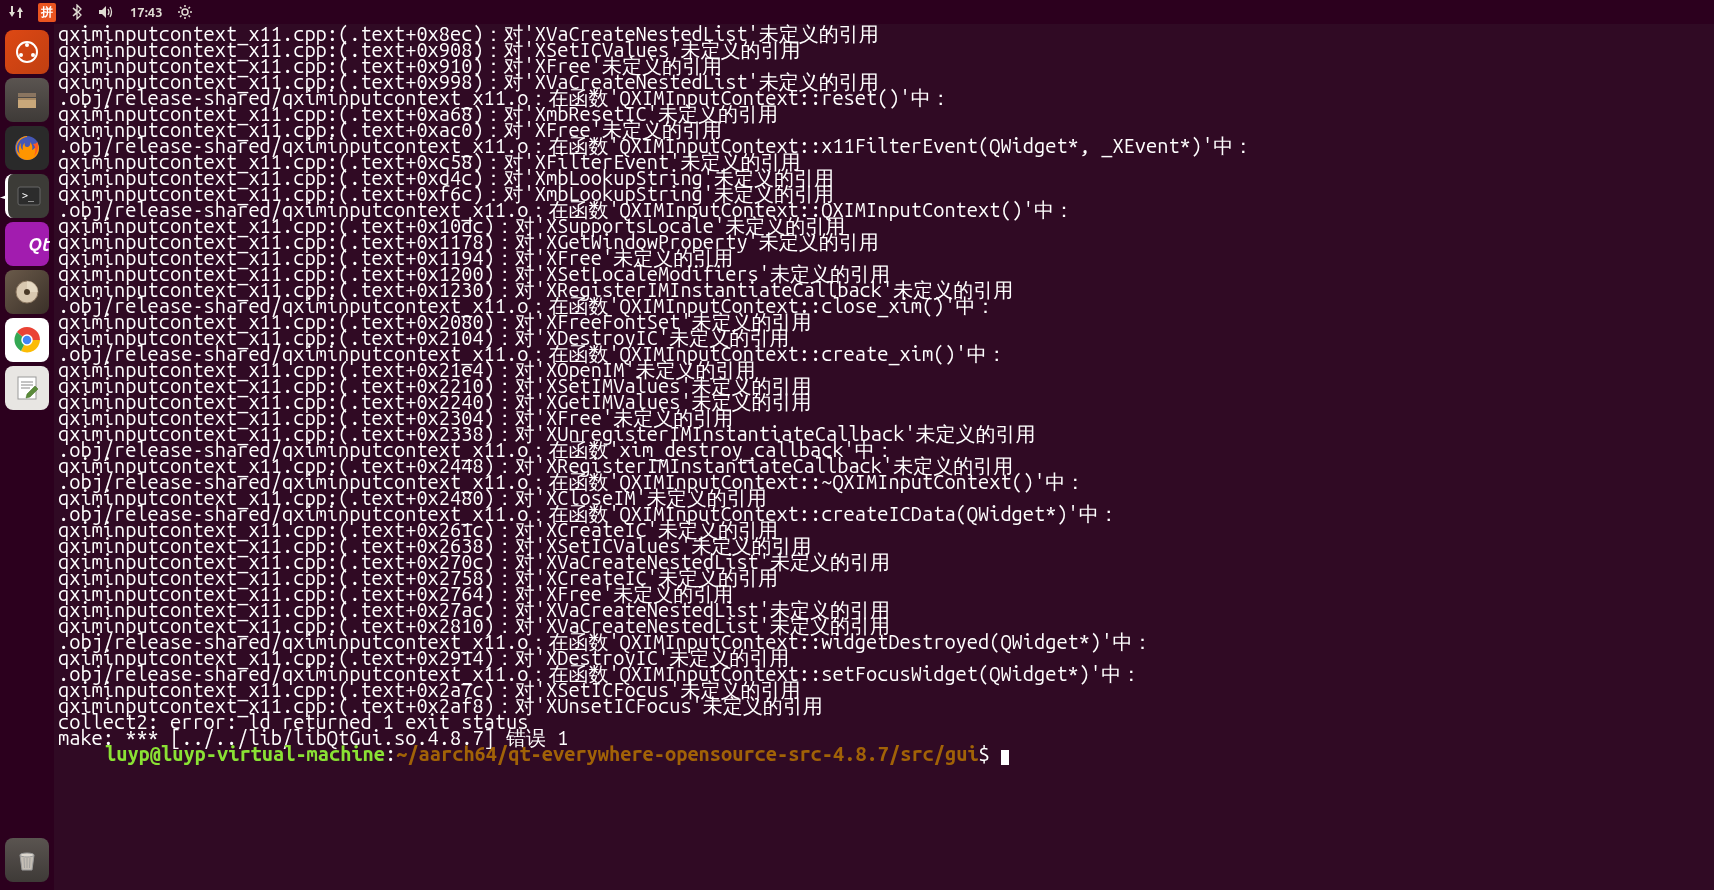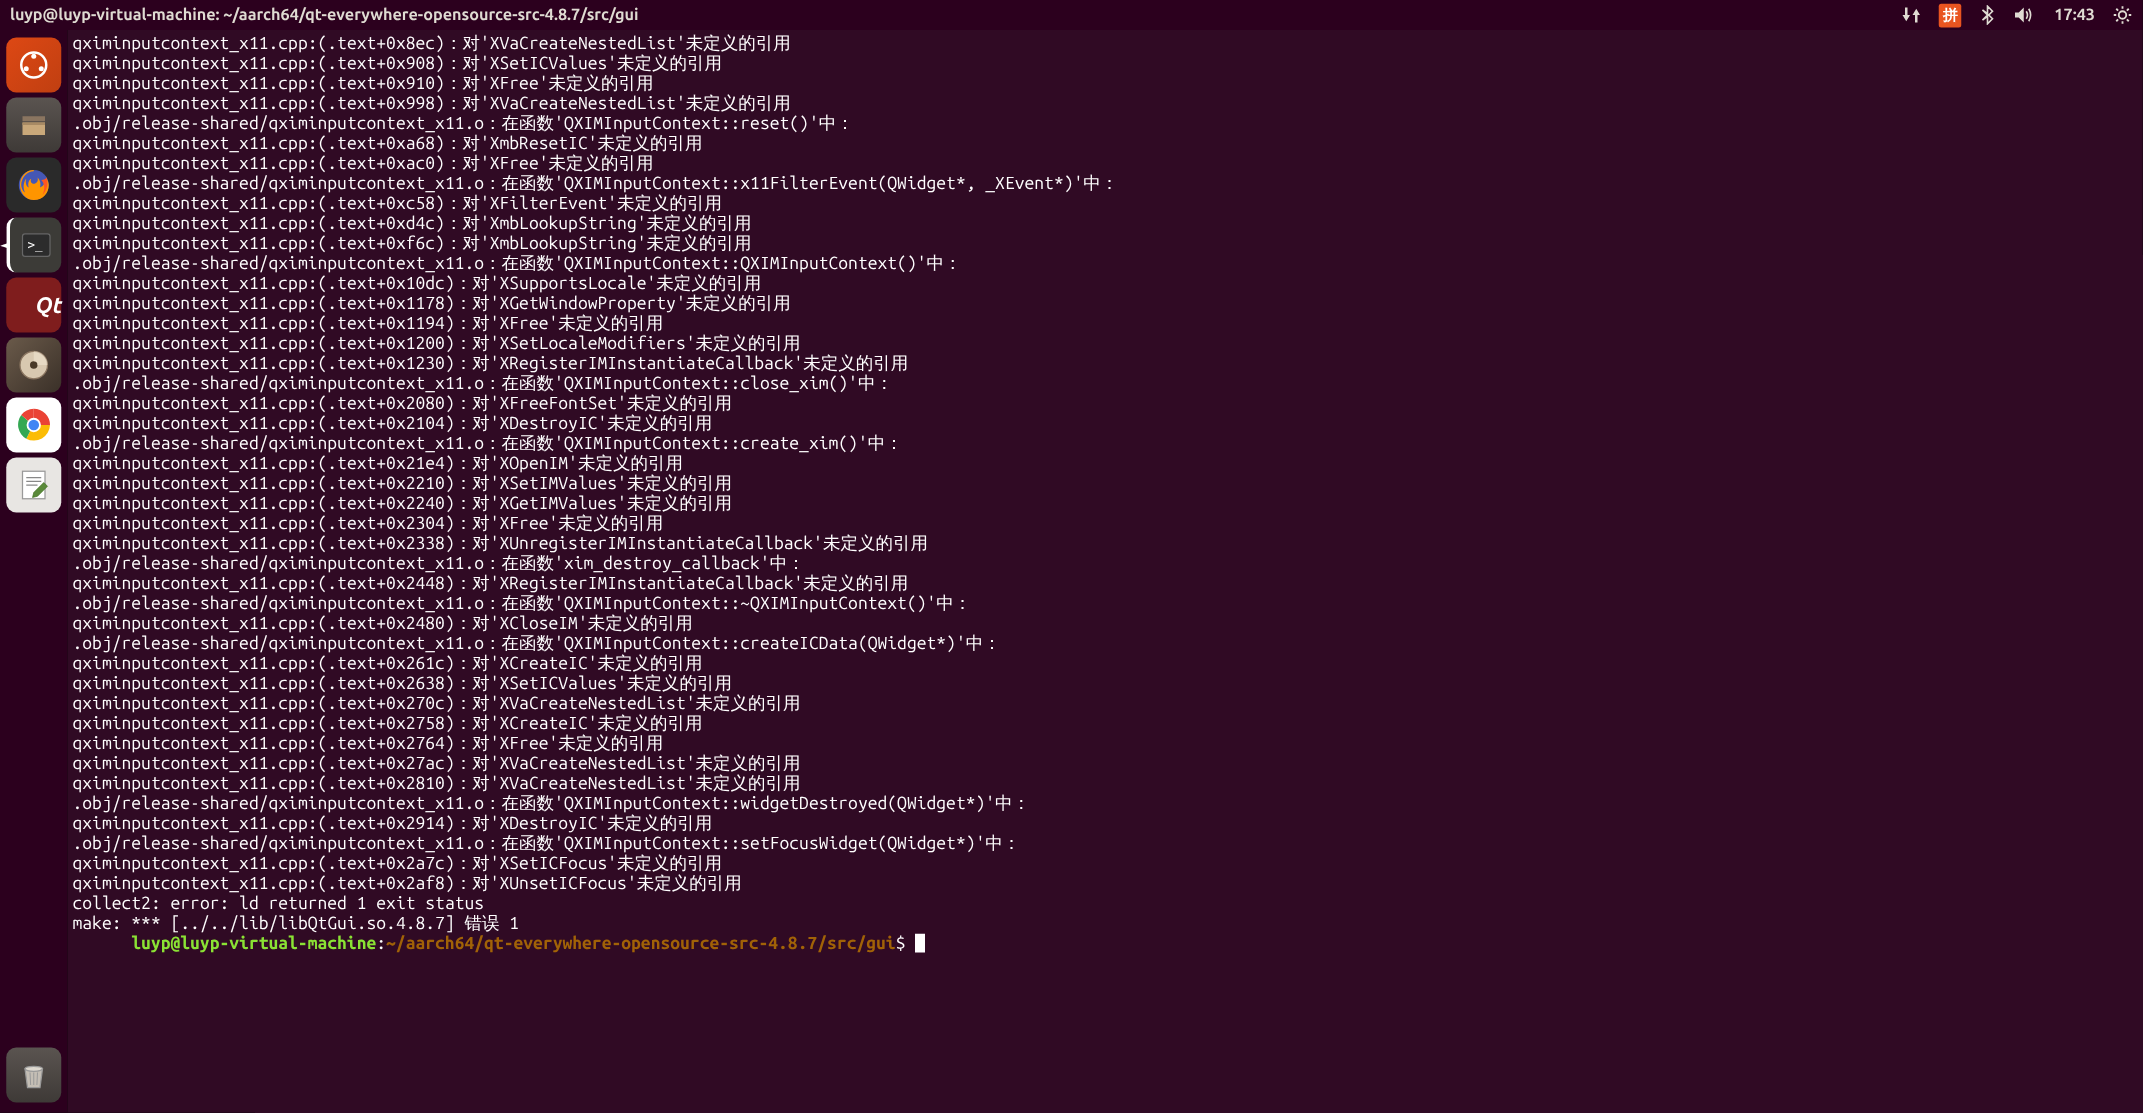"luyp@luyp-virtual-machine:" div.menubar-left { html: <div> <span>luyp@luyp-virtual-machine: ~/aarch64/qt-everywhere-opensource-src-4.8.7/src/gui</span> </div> -> none }
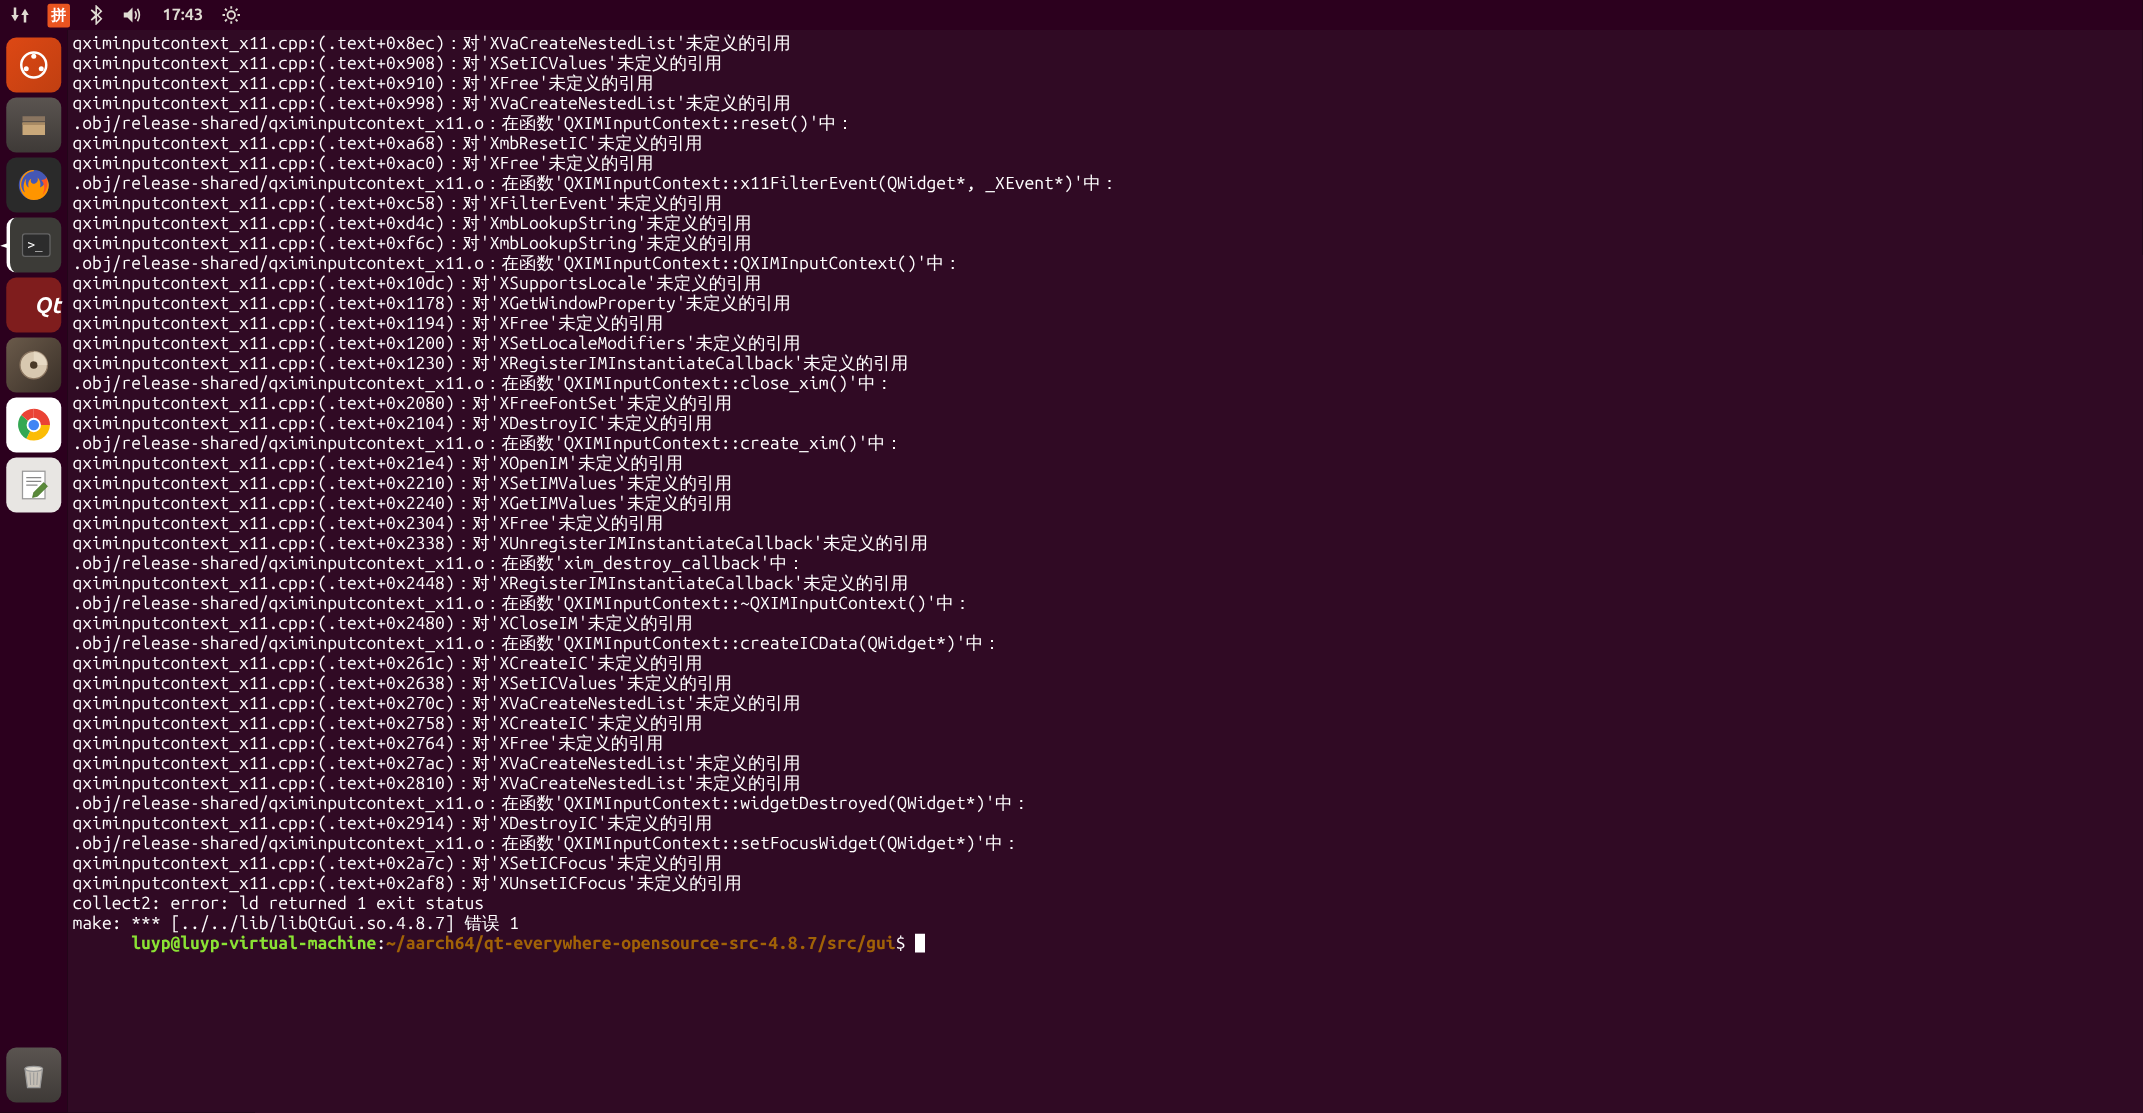"qximinputcontext_x11.cpp:(.text+0x8ec)：对" .terminal-content { font-size: 14px -> 20px }
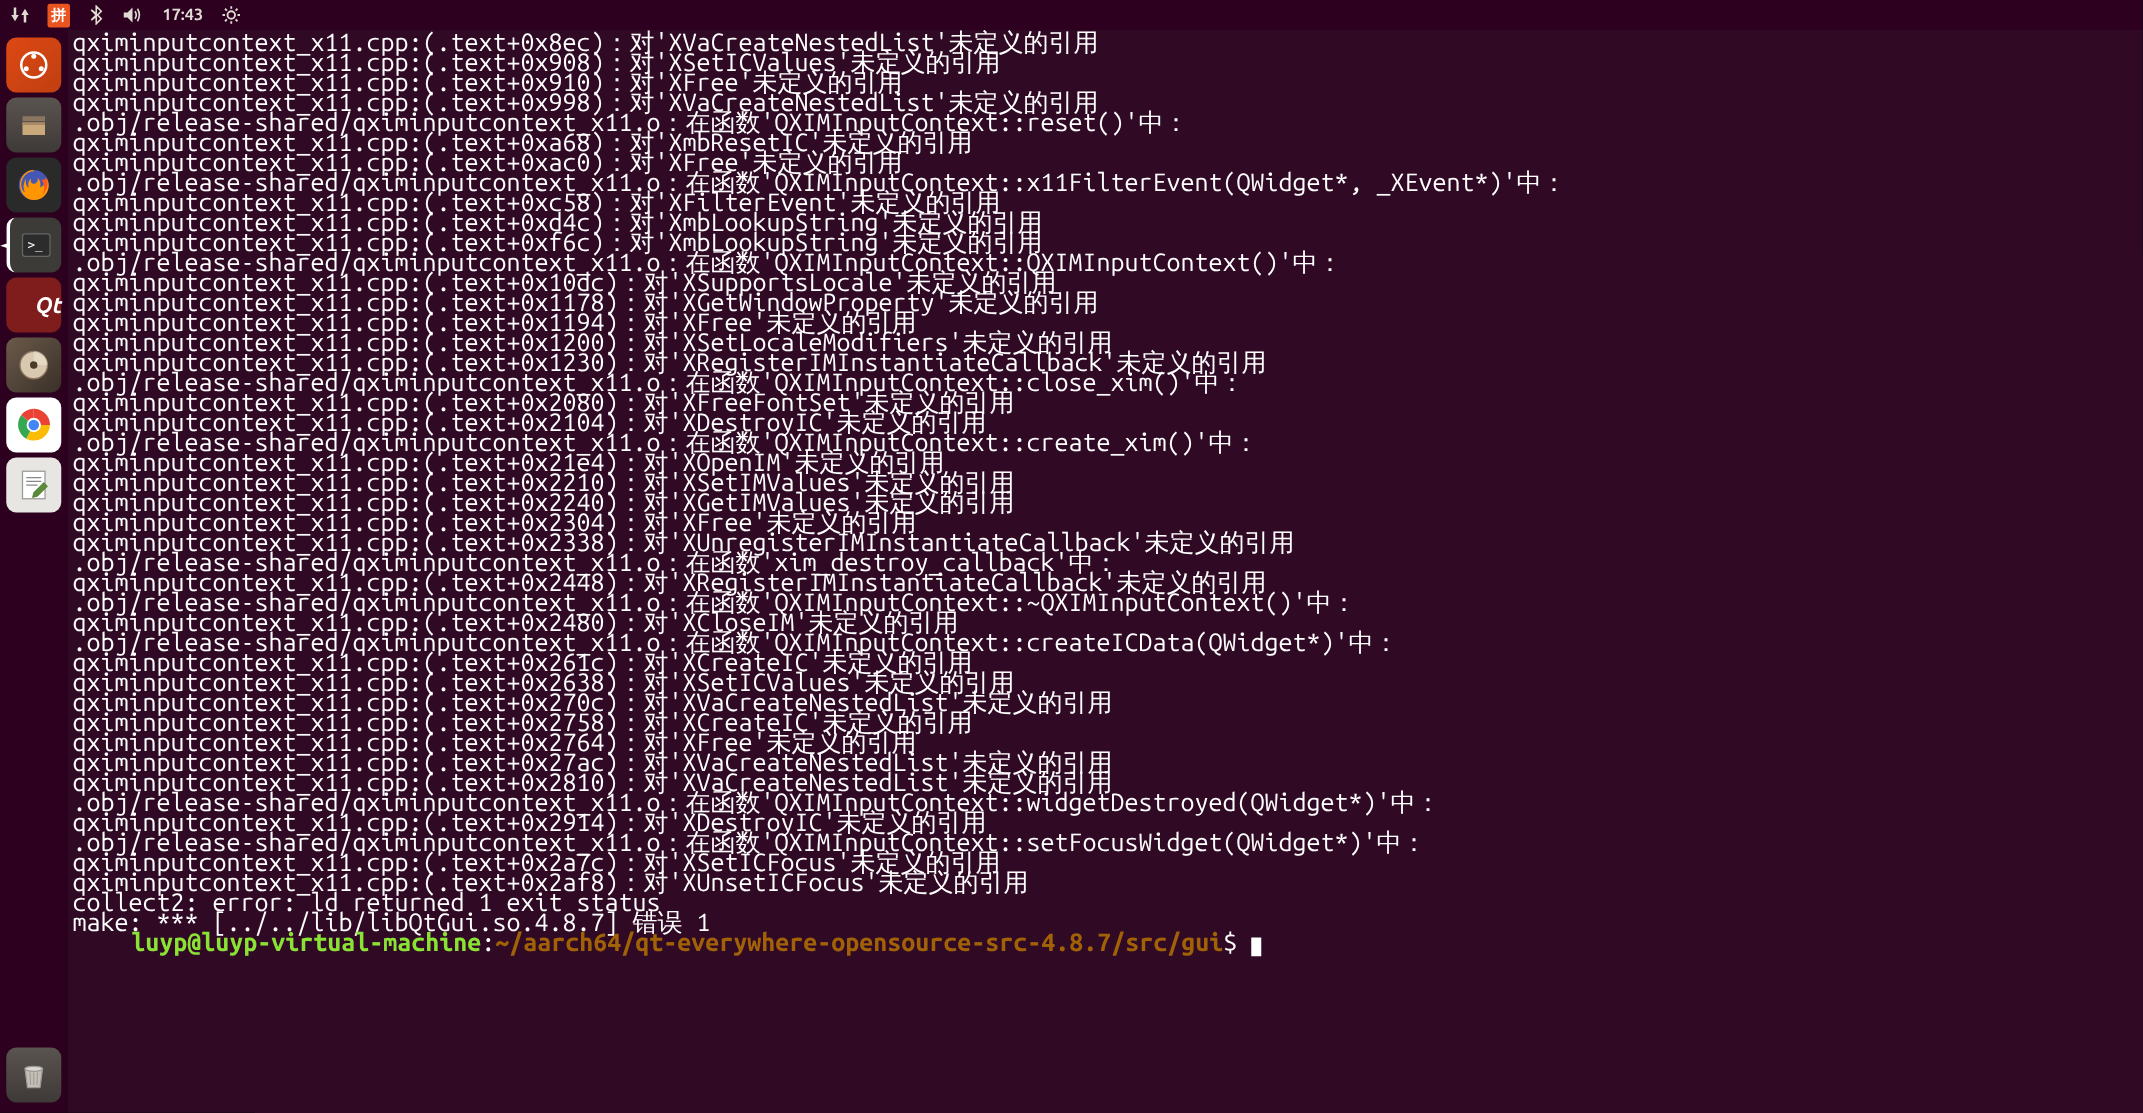"Qt" .launcher-qt { background: #7f1d1d -> #a21caf }
